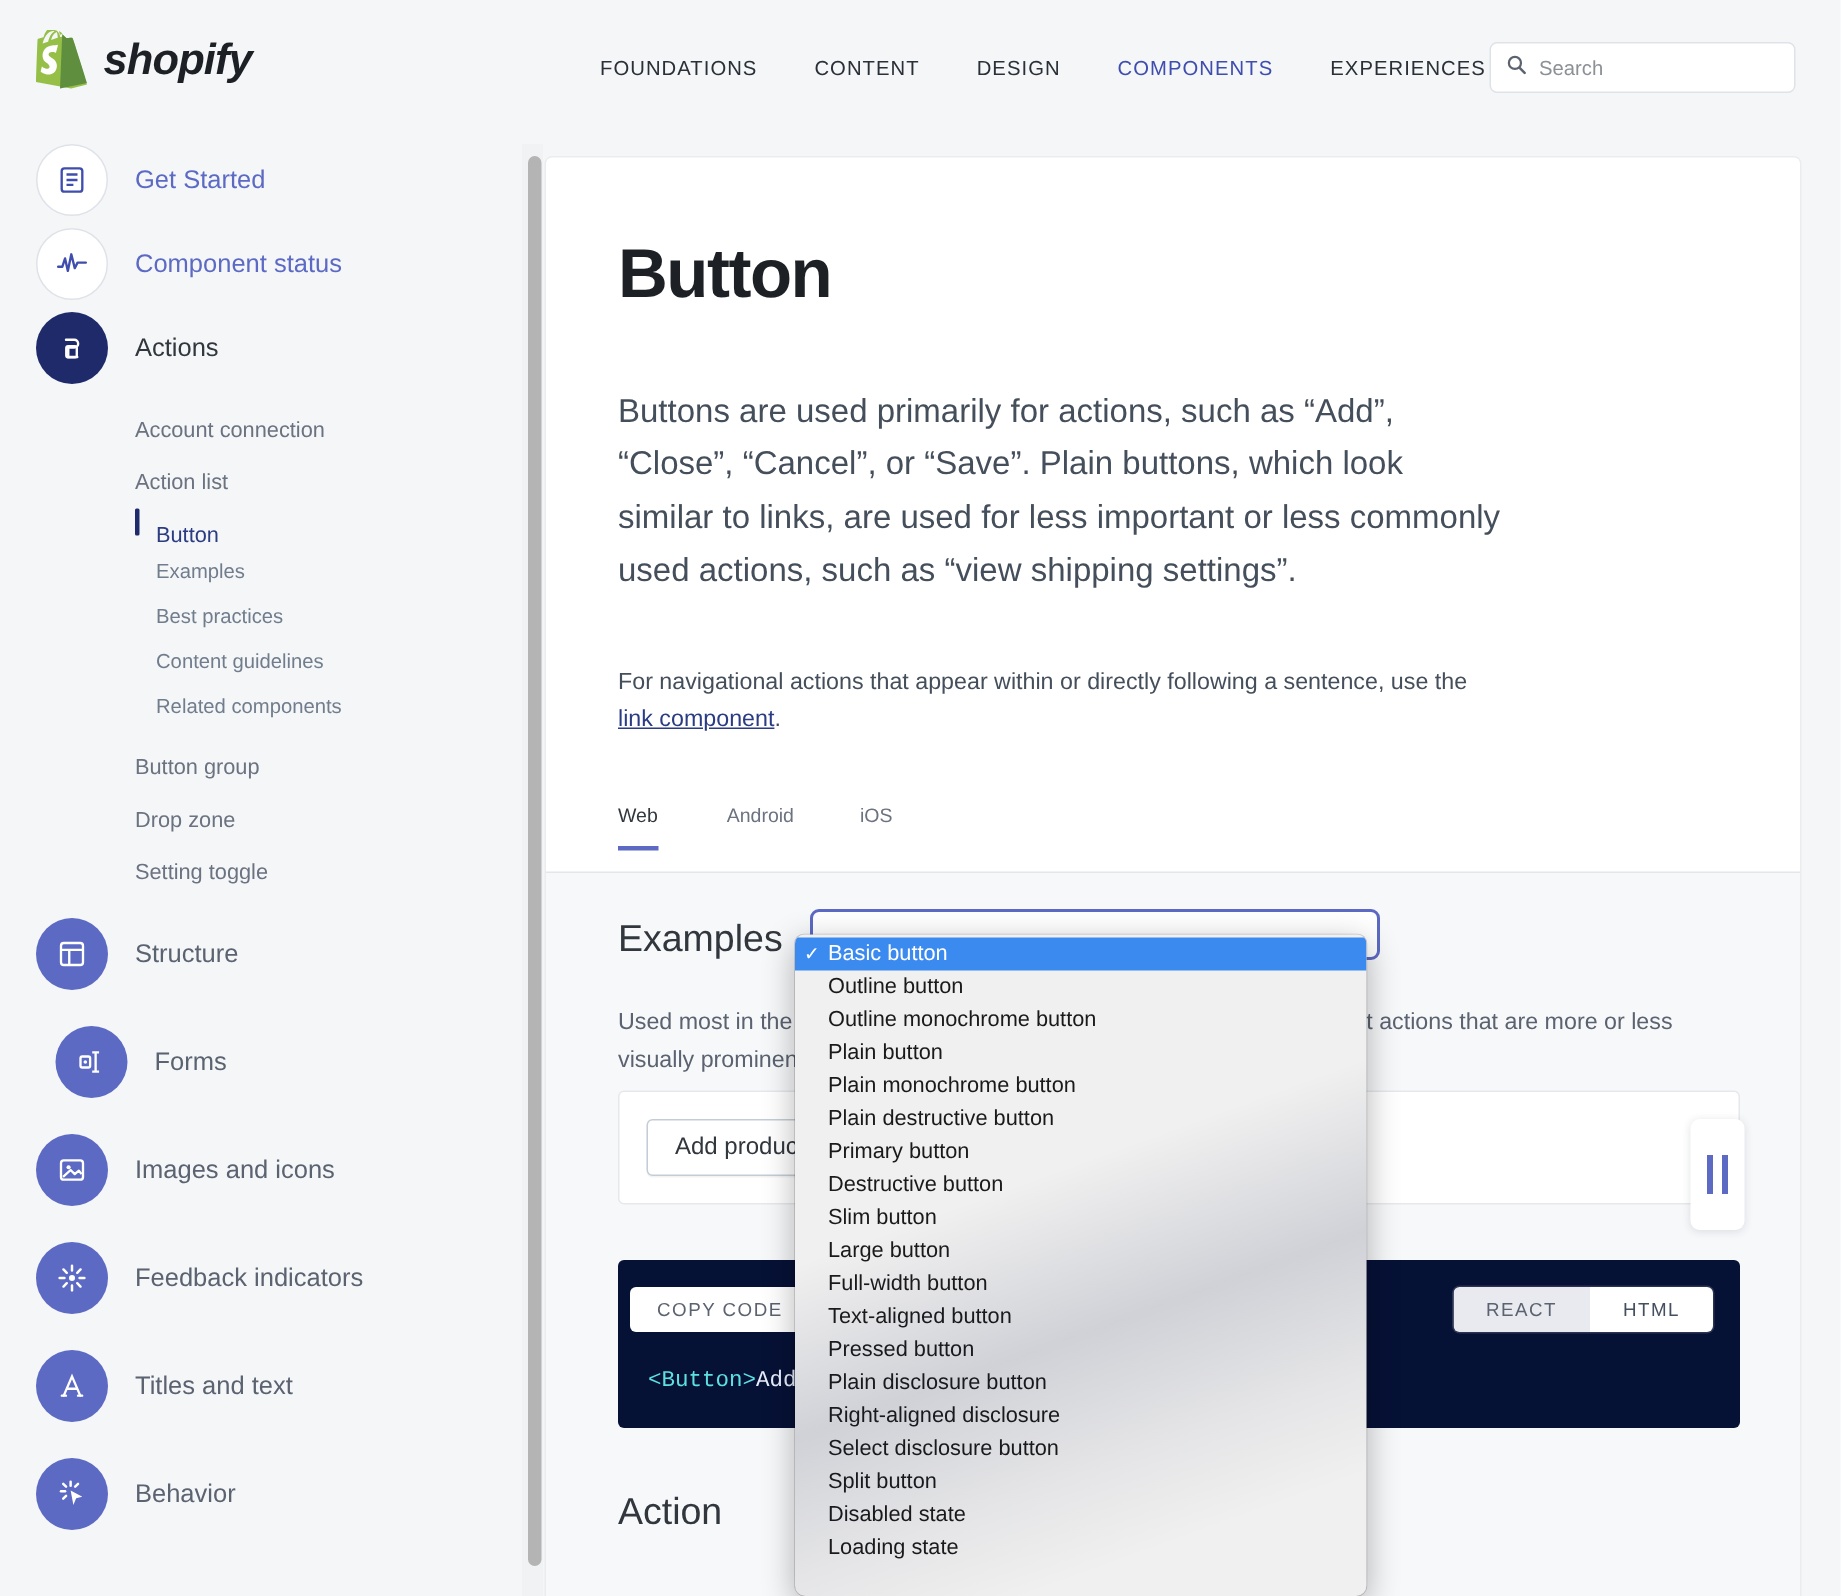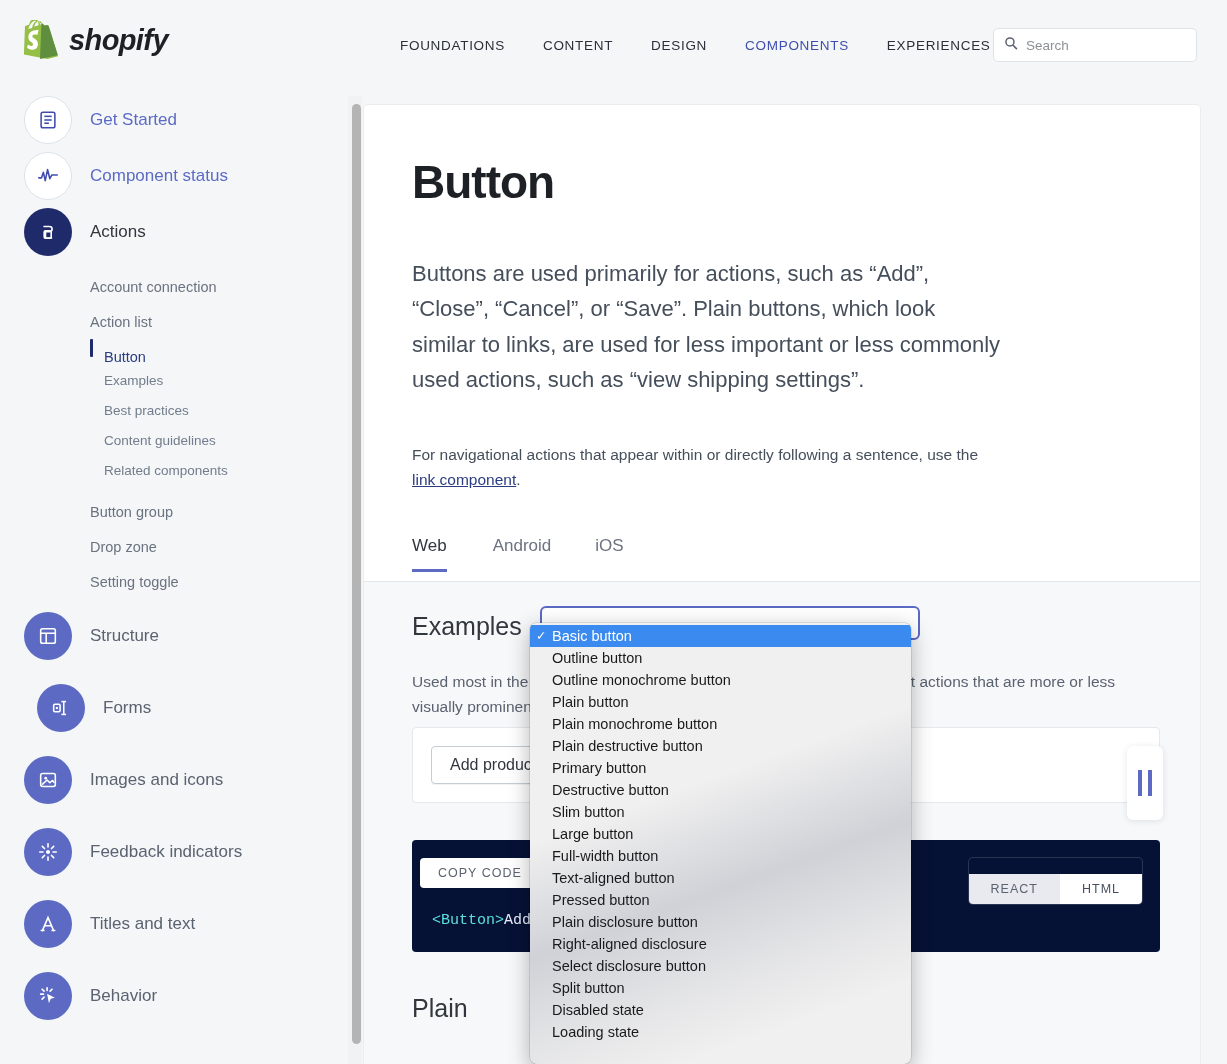"Web" #tabstrip .tab { font-size: 17px -> 13px }
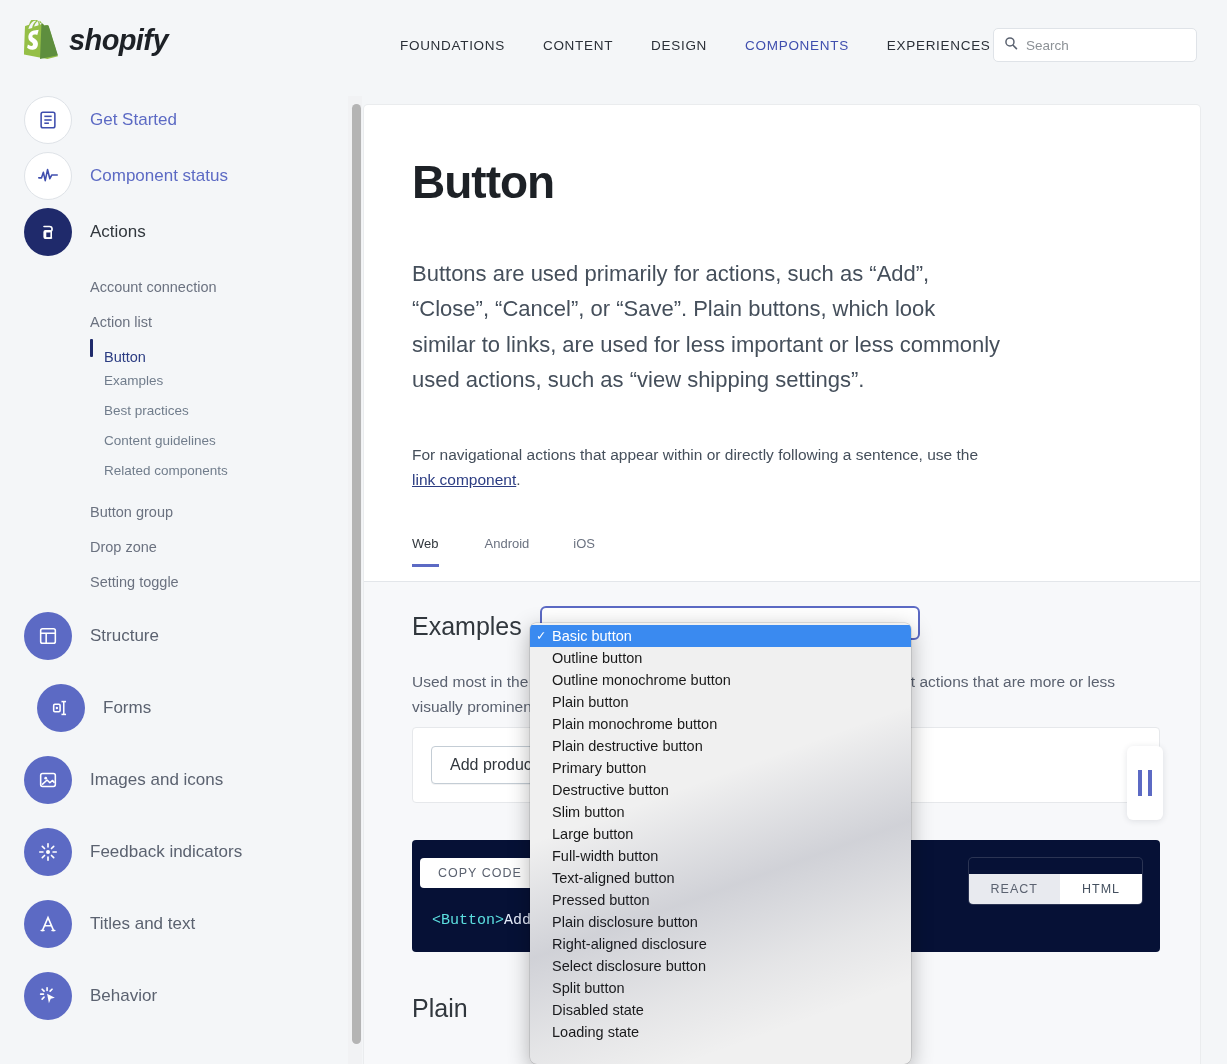"REACT" #langtoggle .seg { margin-top: 16px -> none }
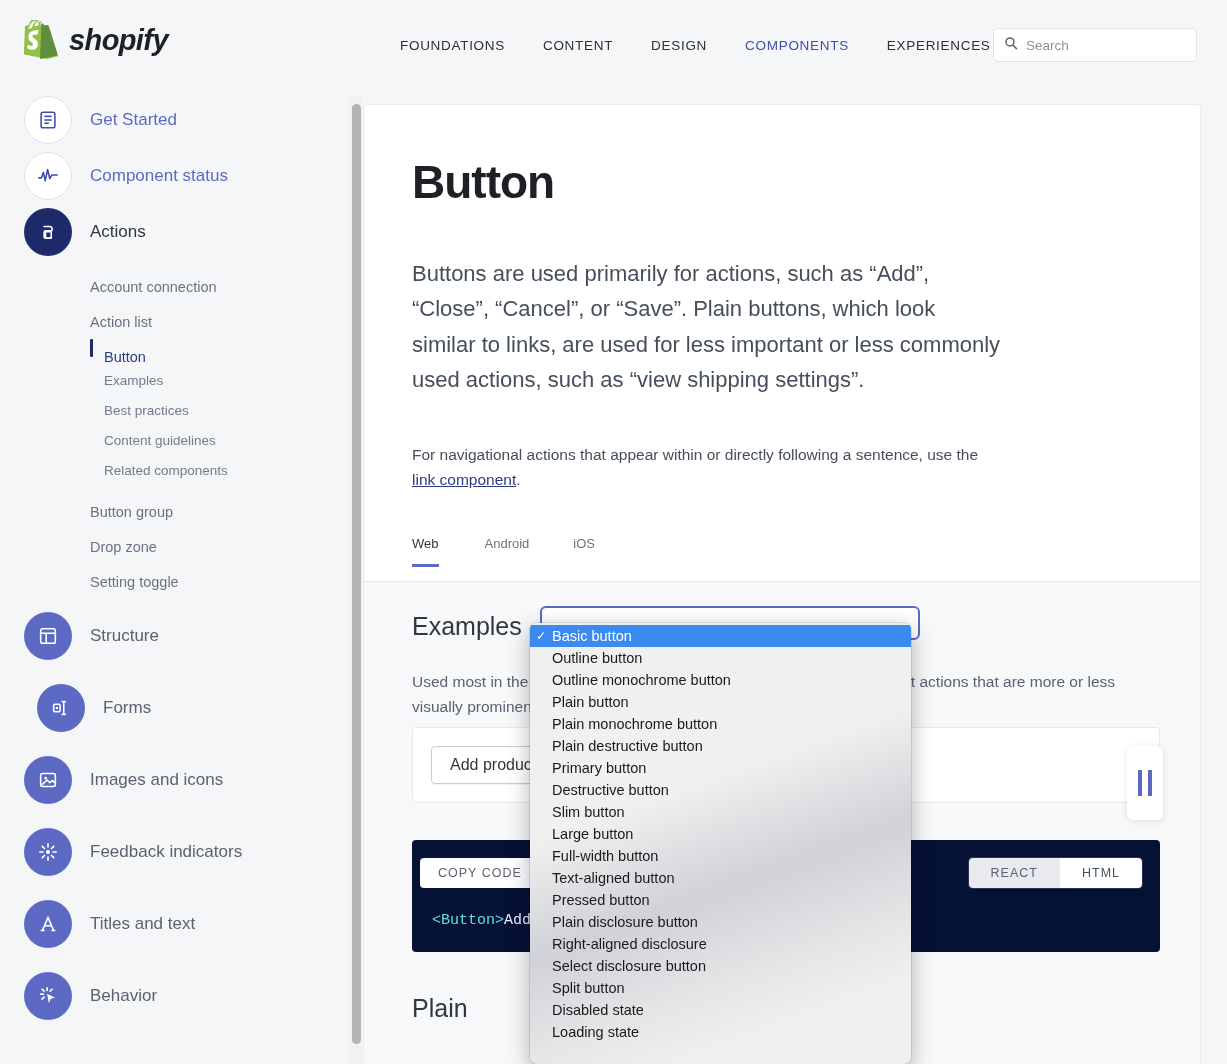"Plain" h2.sect { text: Plain -> Action }
